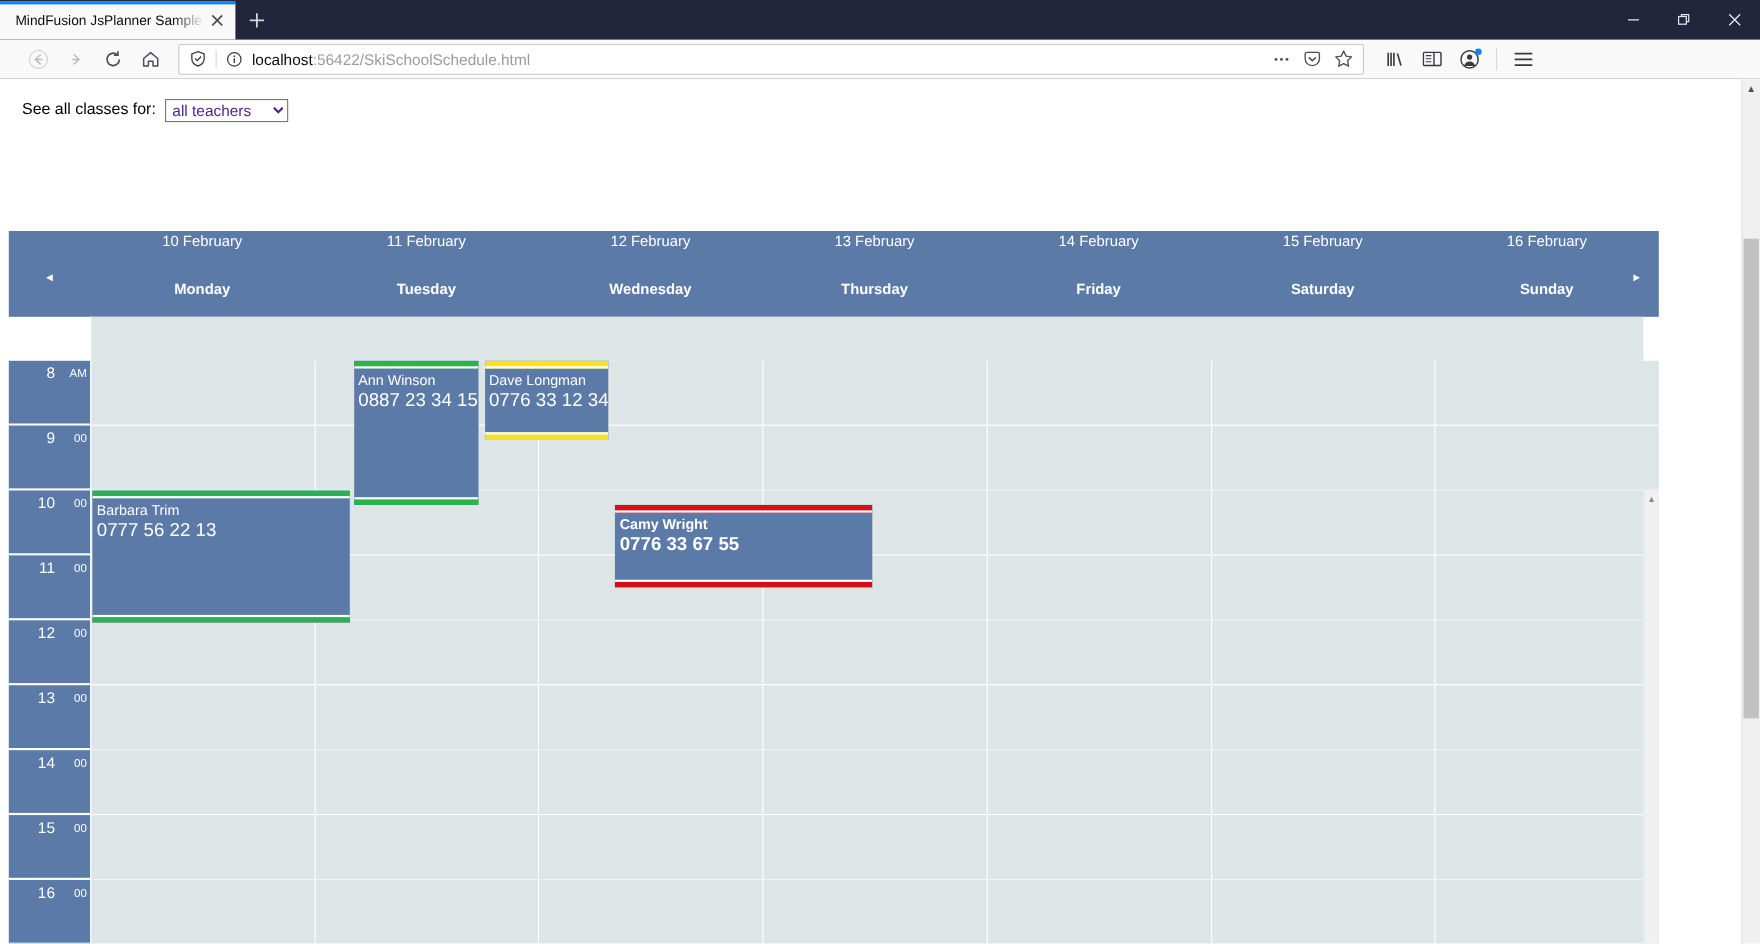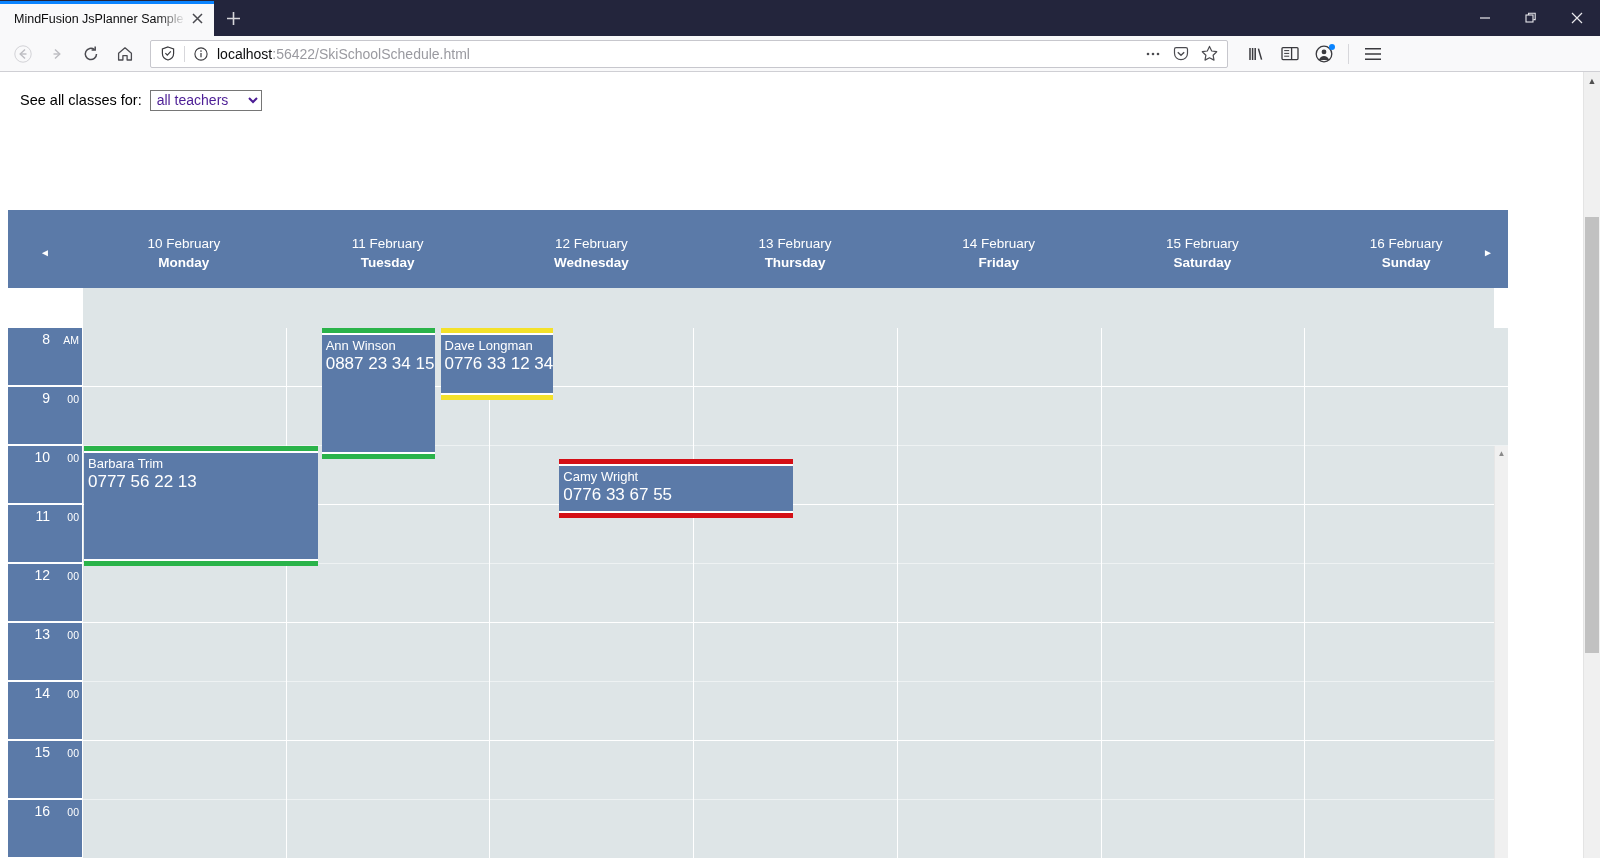"localhost:56422/SkiSchoolSchedule.html" .navbar { padding: 0 6px -> 0 18px }
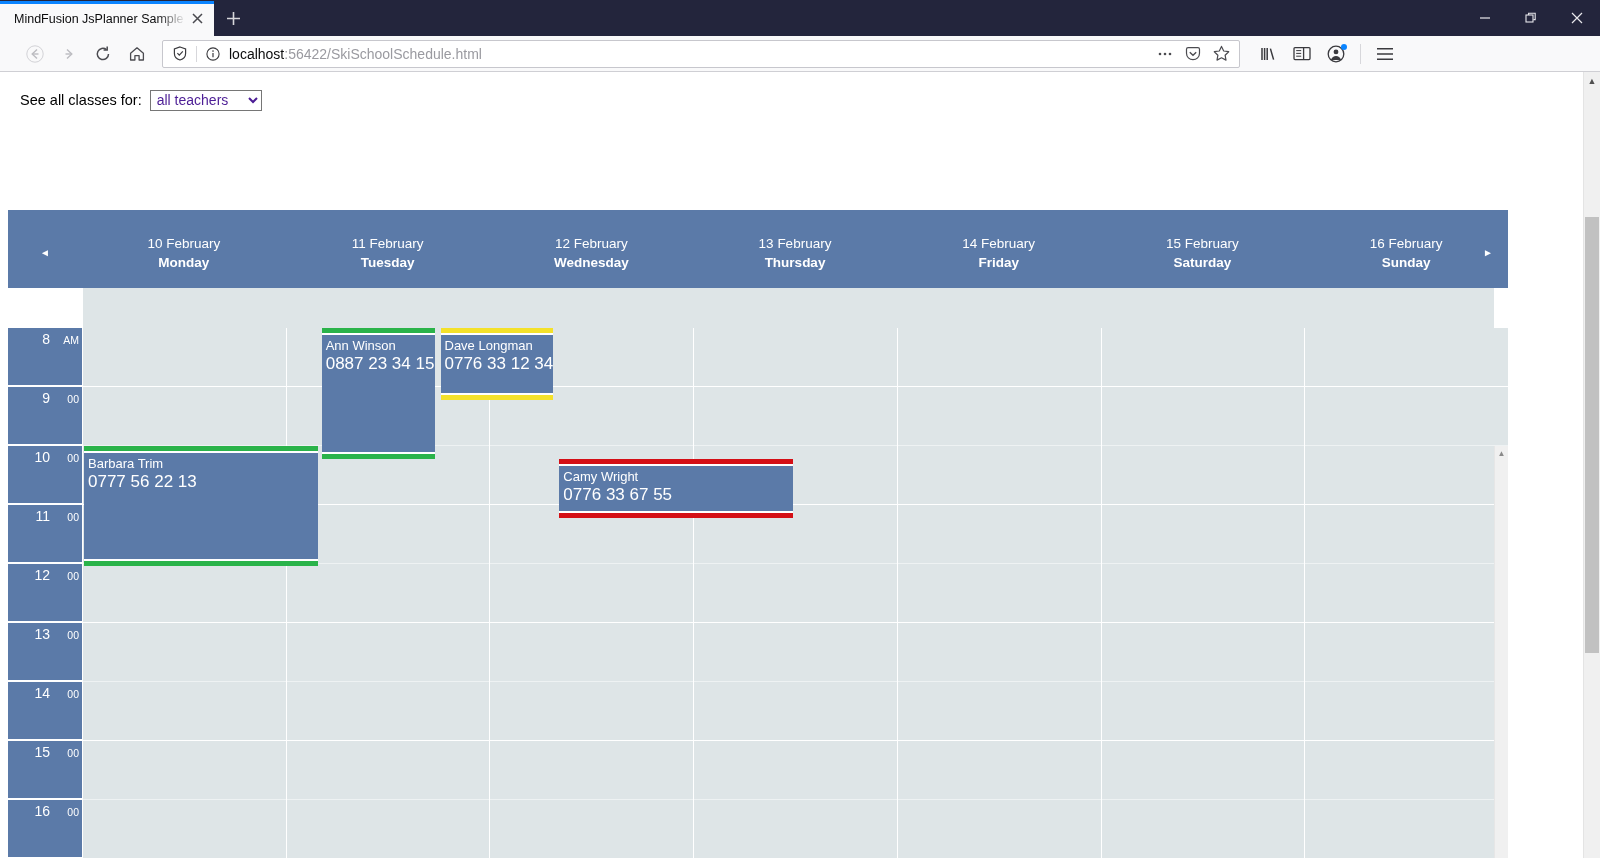"10 February" .day-head { justify-content: flex-end -> space-between }
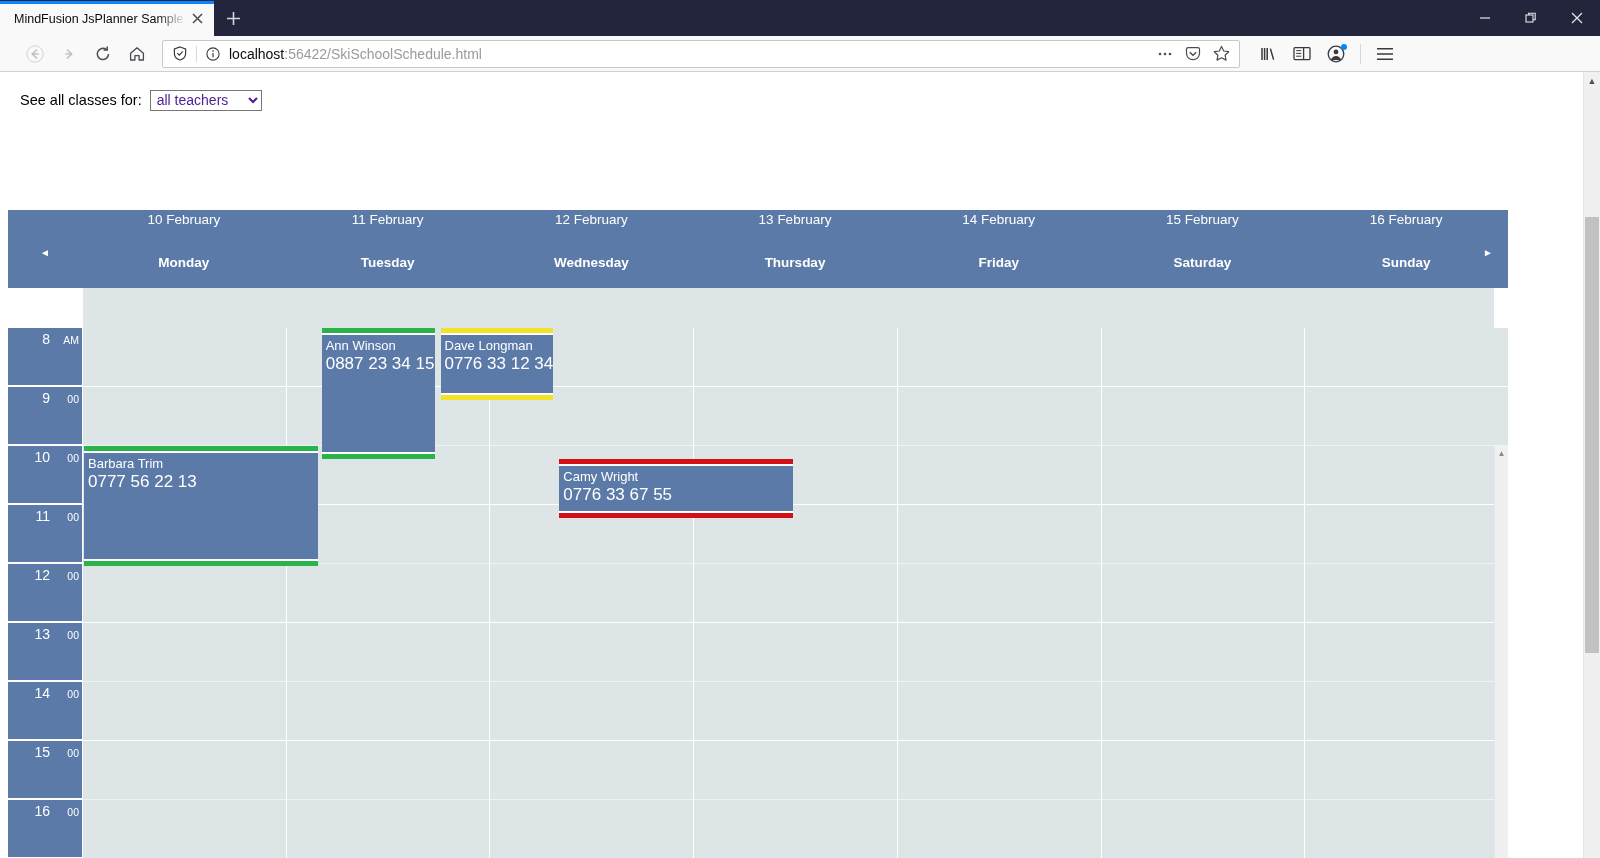"Camy Wright" div.appt { font-weight: none -> bold; height: 59px -> 75px }
